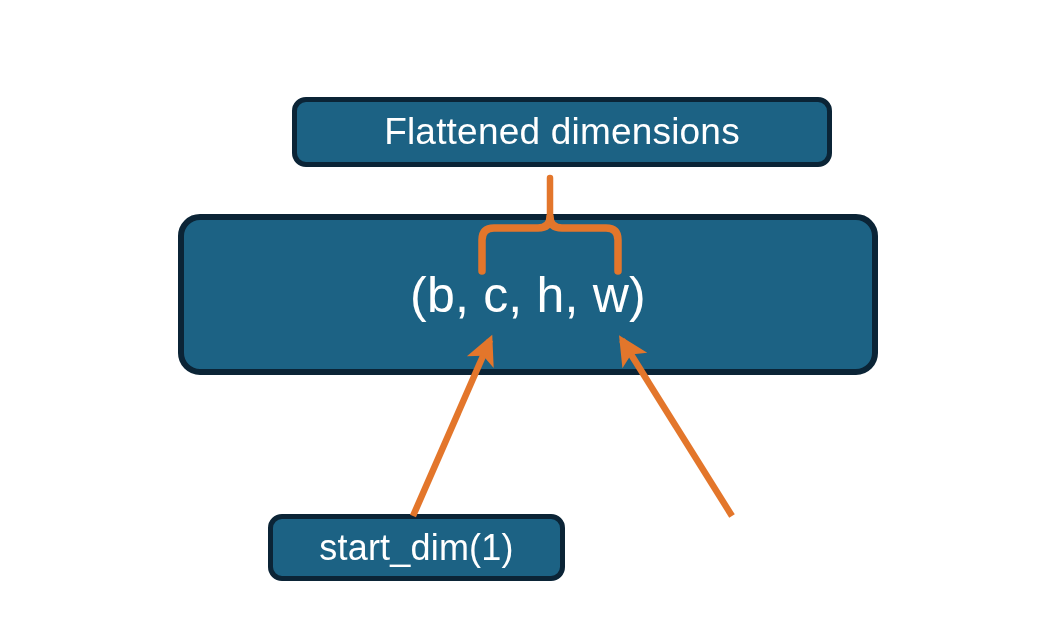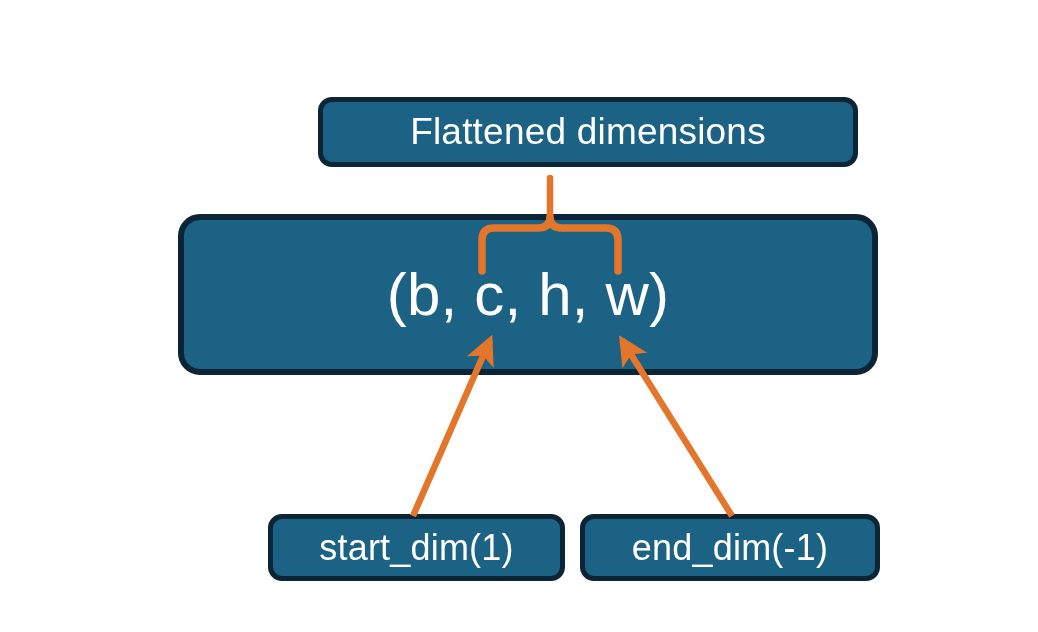"Flattened dimensions" #box-flattened { margin-left: 26px -> none }
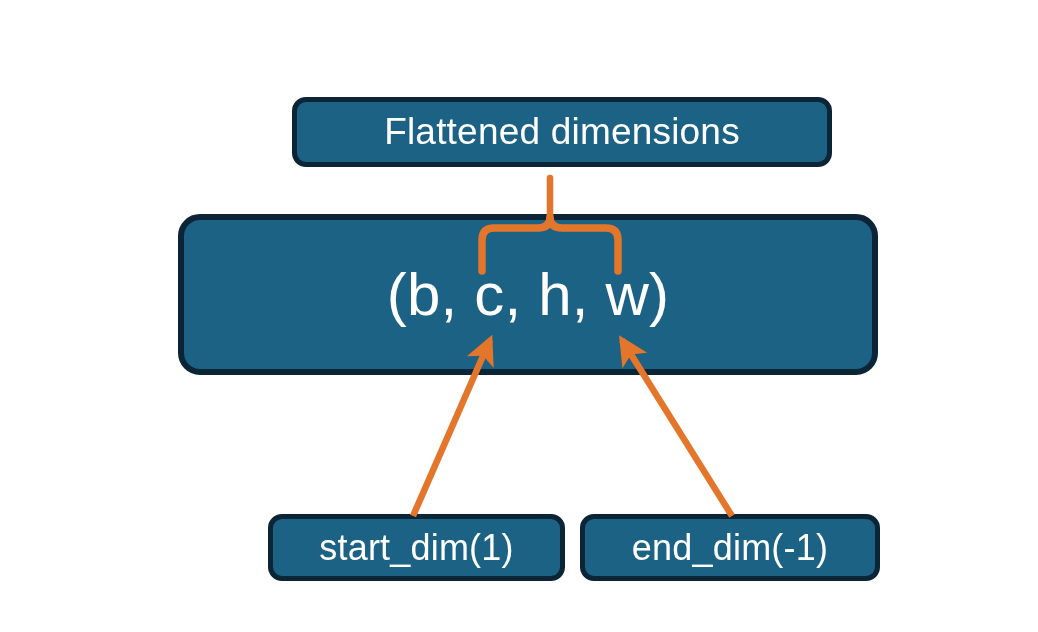"(b, c, h, w)" #box-shape { font-size: 60px -> 50px }
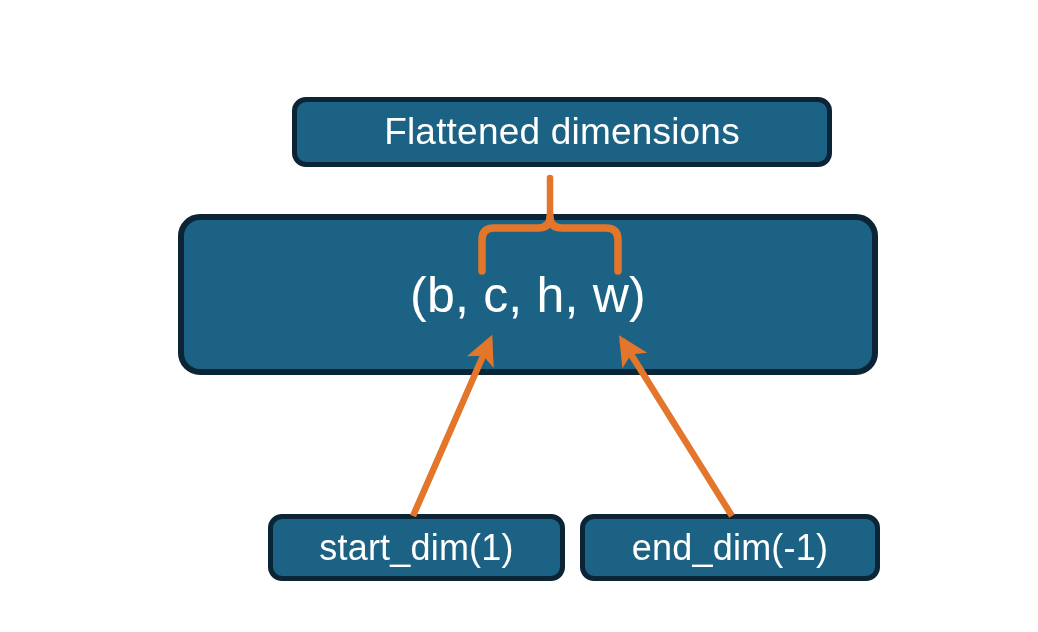"end_dim(-1)" div.node-box { html: <div> <span>end_dim(-1)</span> </div> -> none }
